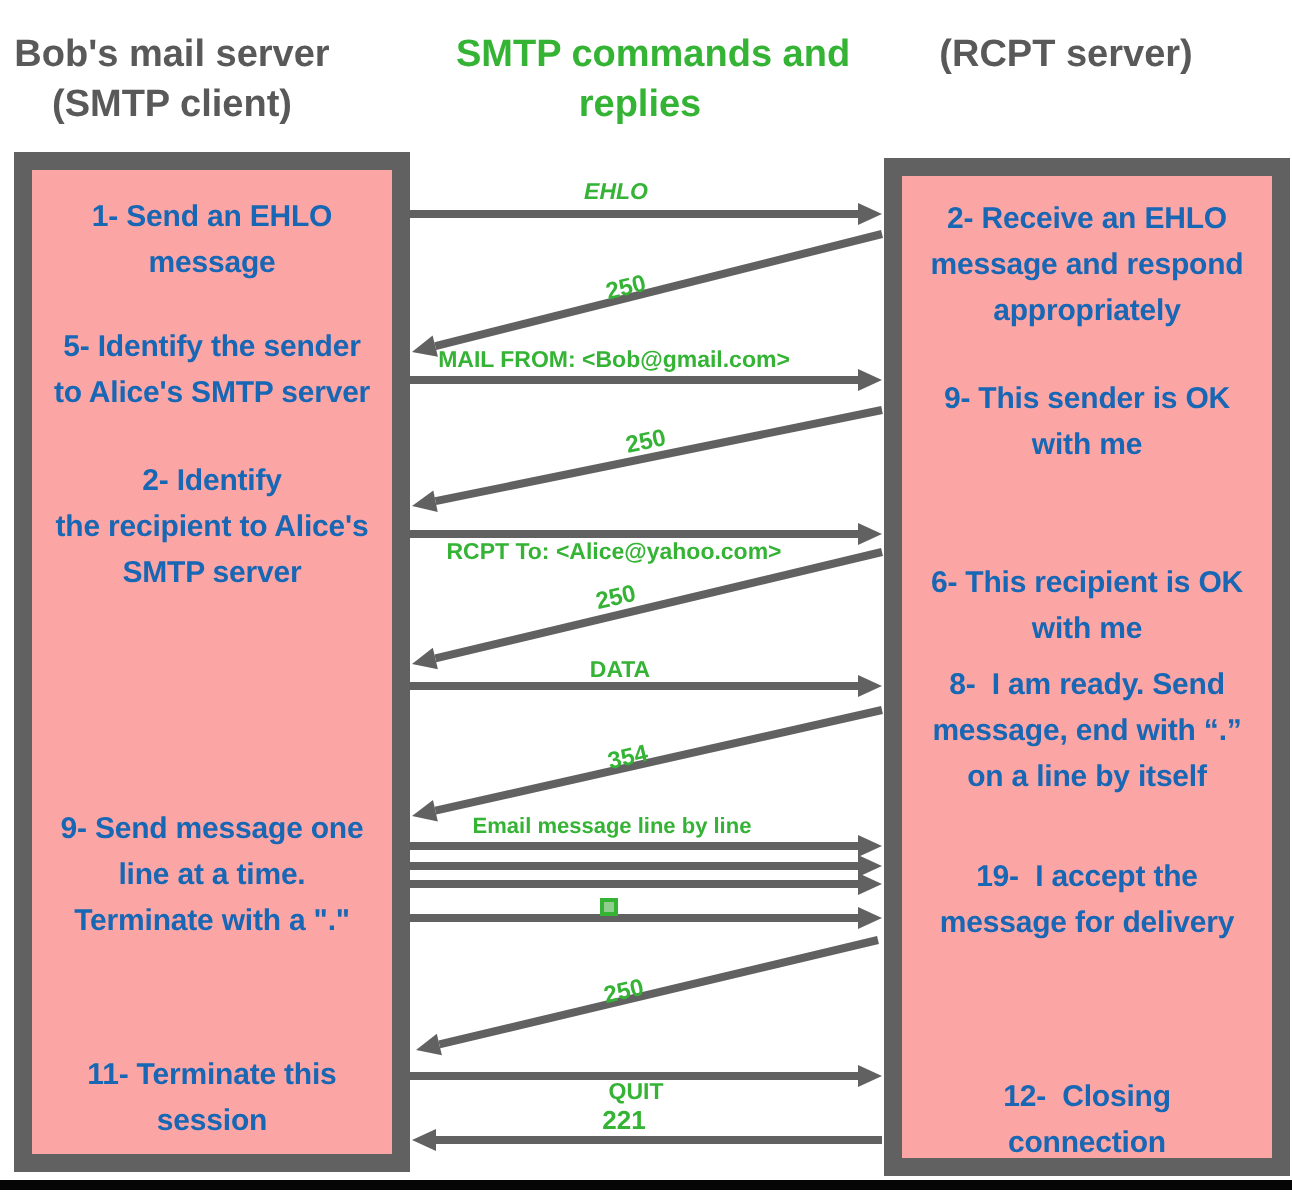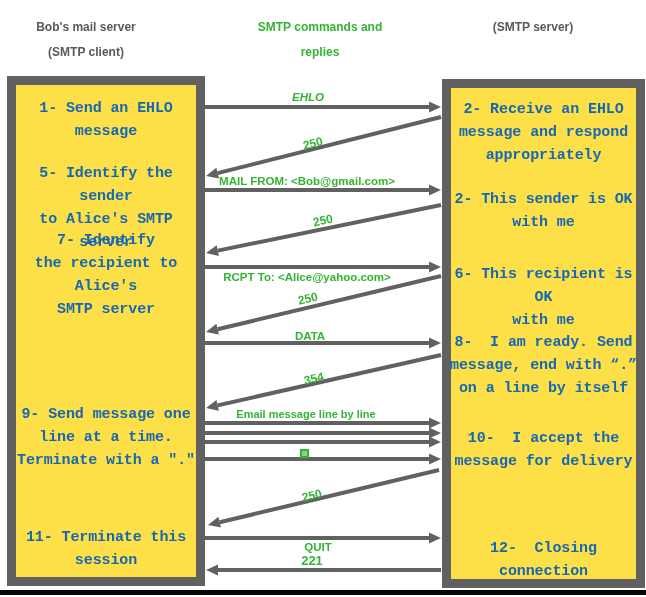"Bob's mail server" .hdr { font-size: 12px -> 19px }
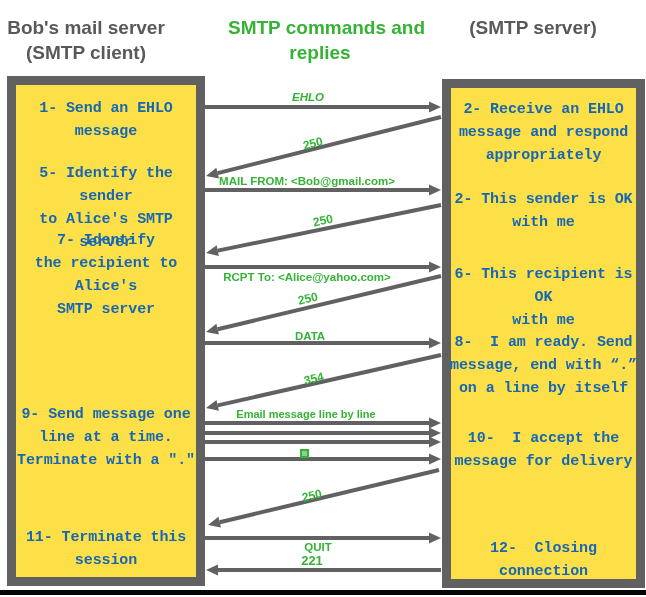"(SMTP server)" div { text: SMTP -> RCPT }
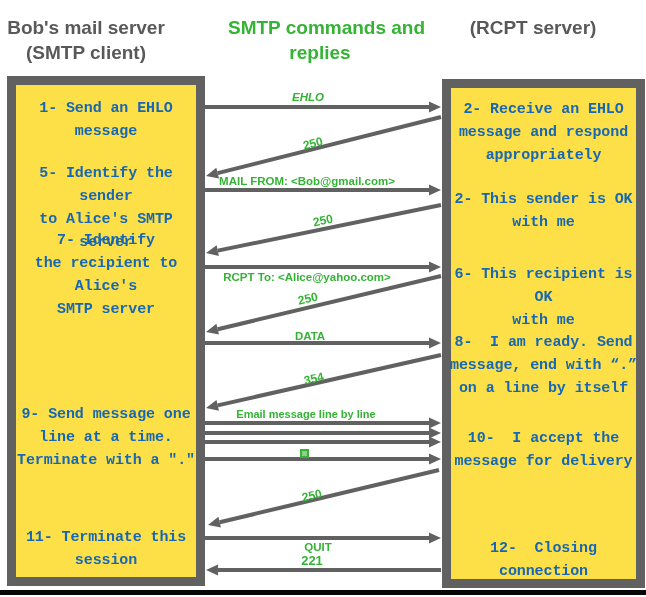"1- Send an EHLO" .sbox { background: #fde047 -> #fca5a5; font-family: Liberation Mono, monospace -> none }
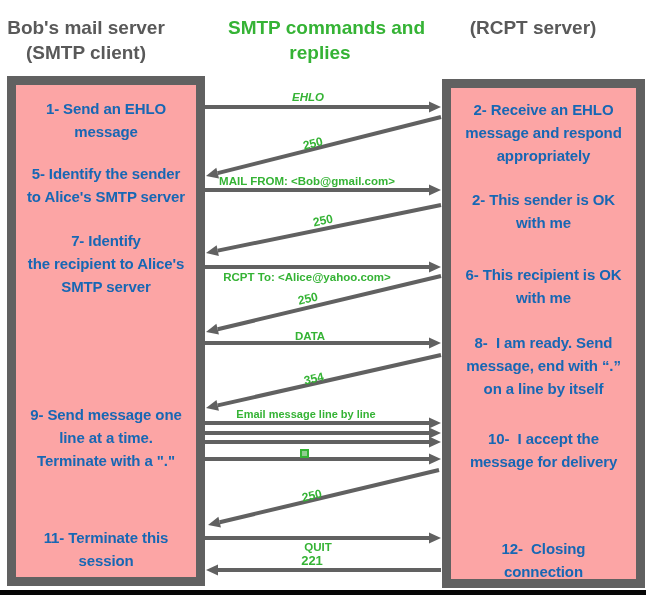"2- This sender is OK" div.step { text: 2- -> 9- }
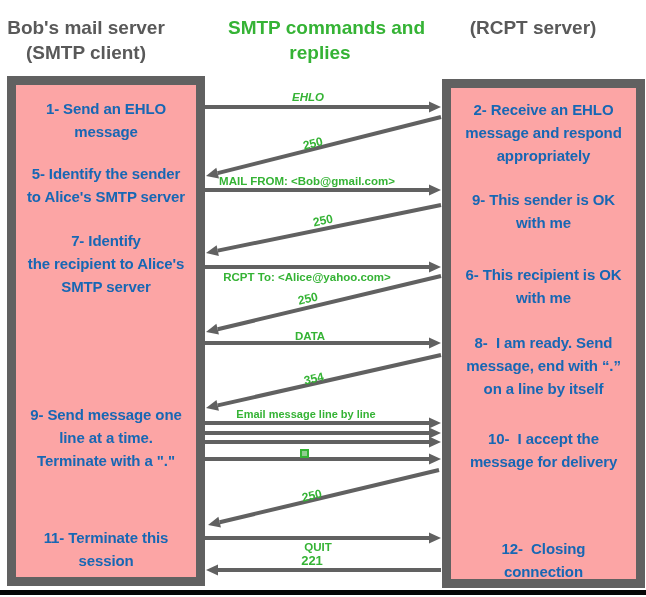"7- Identify" div.step { text: 7- -> 2- }
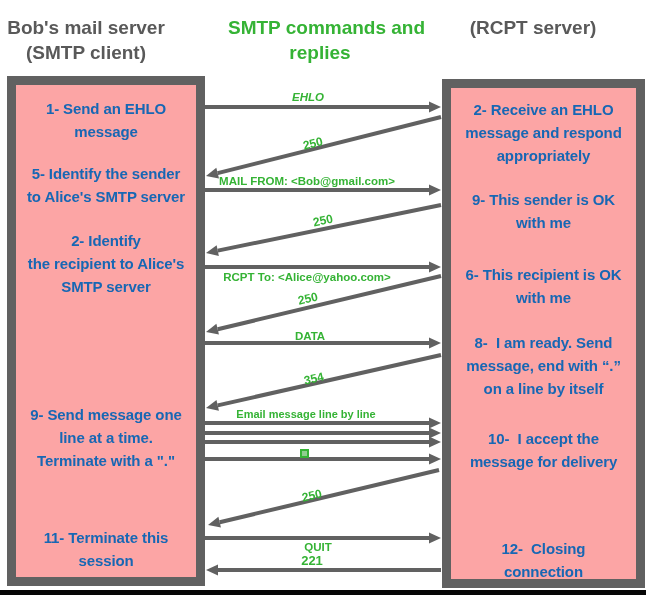"6- This recipient is OK" .box-right .s2 { top: 175px -> 192px }
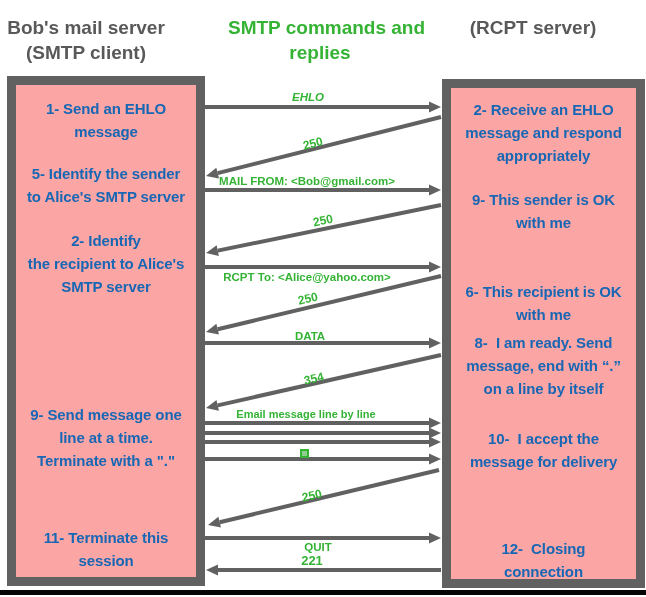"10- I accept the" div.step { text: 10- -> 19- }
